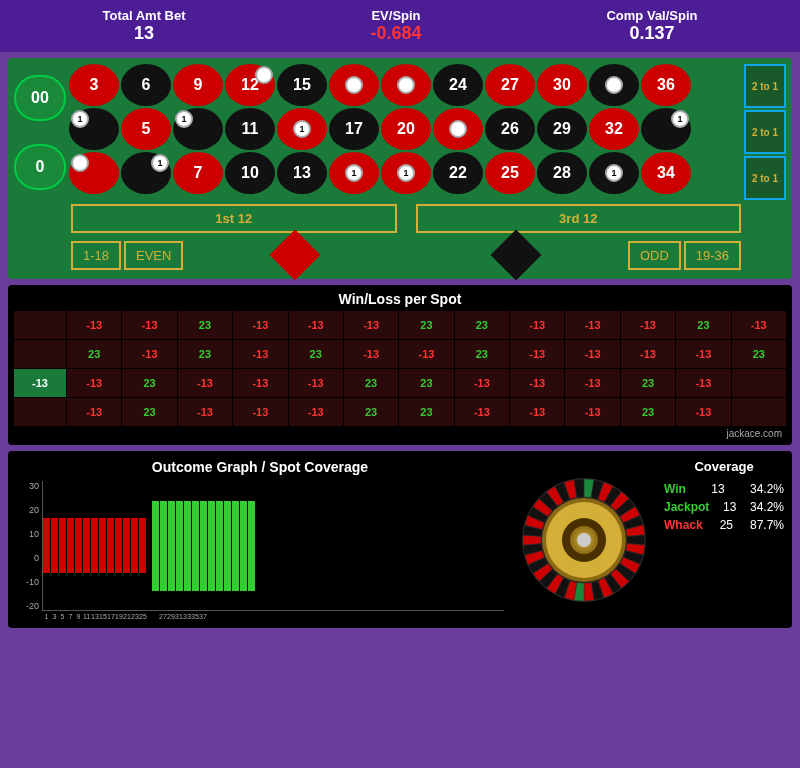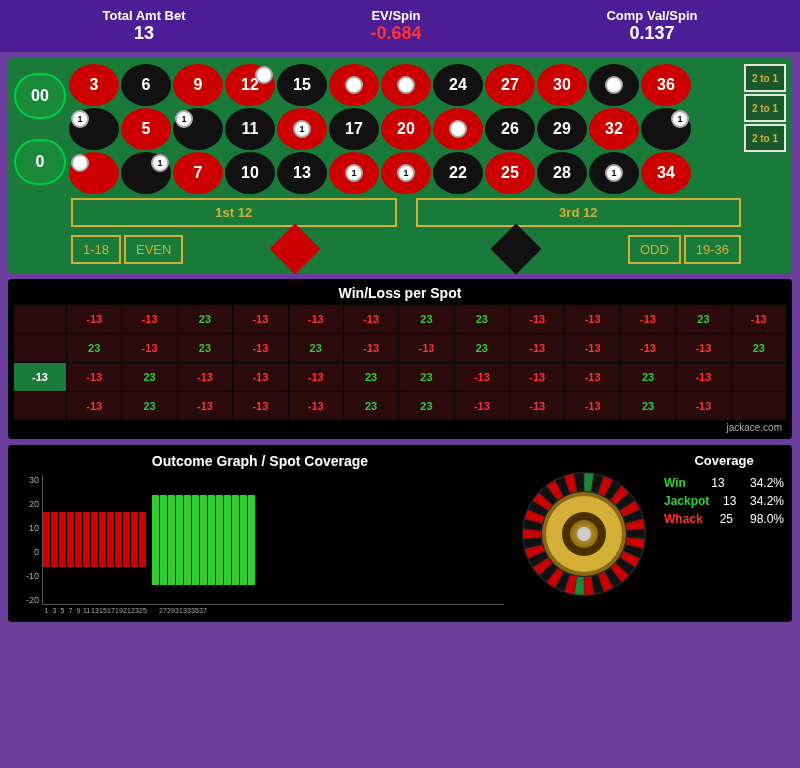"2 to 1" .col-label { border: 2px solid #e5e5e5 -> 2px solid #0ea5e9; height: 28px -> 44px }
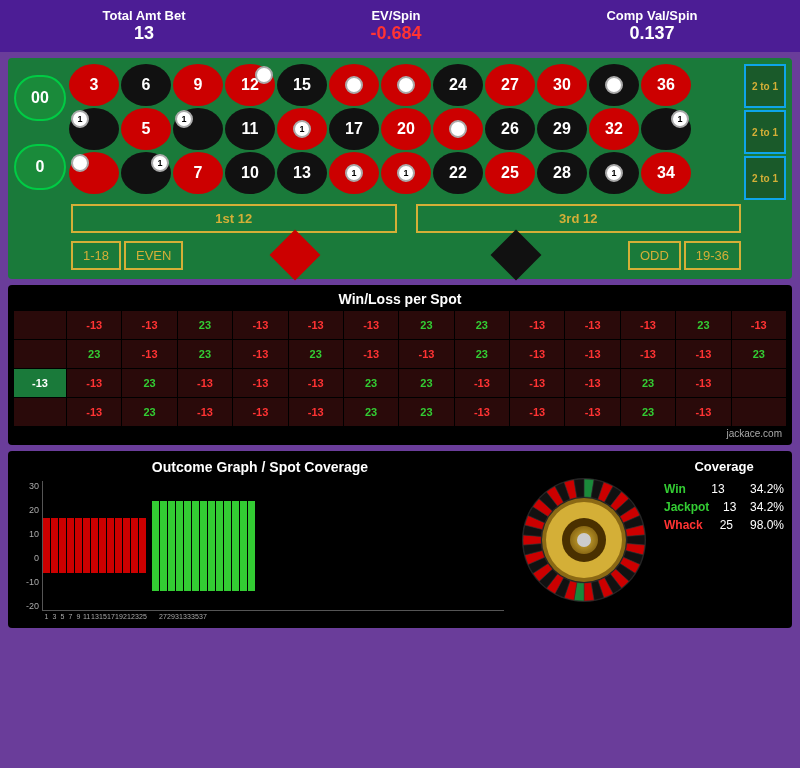"98.0%" span.cov-pct { text: 98.0% -> 87.7% }
